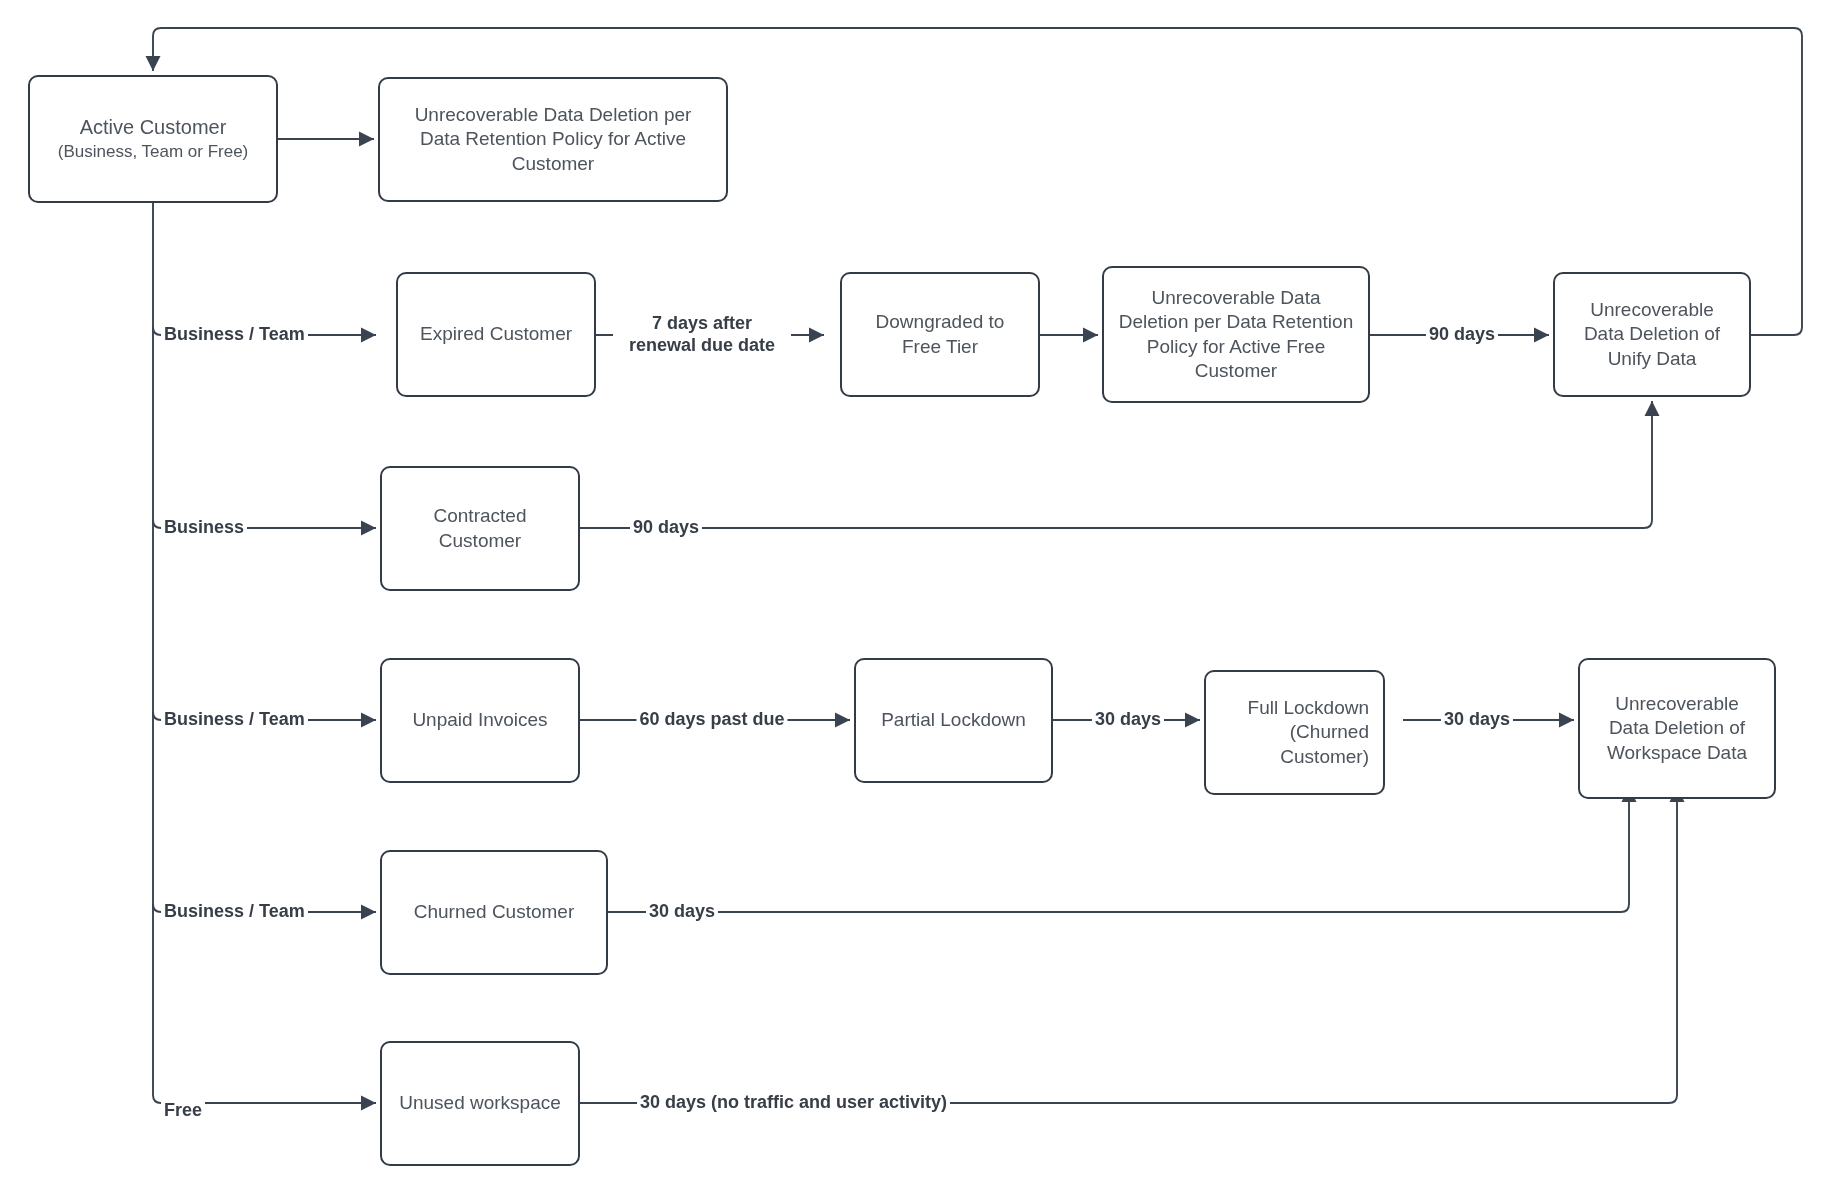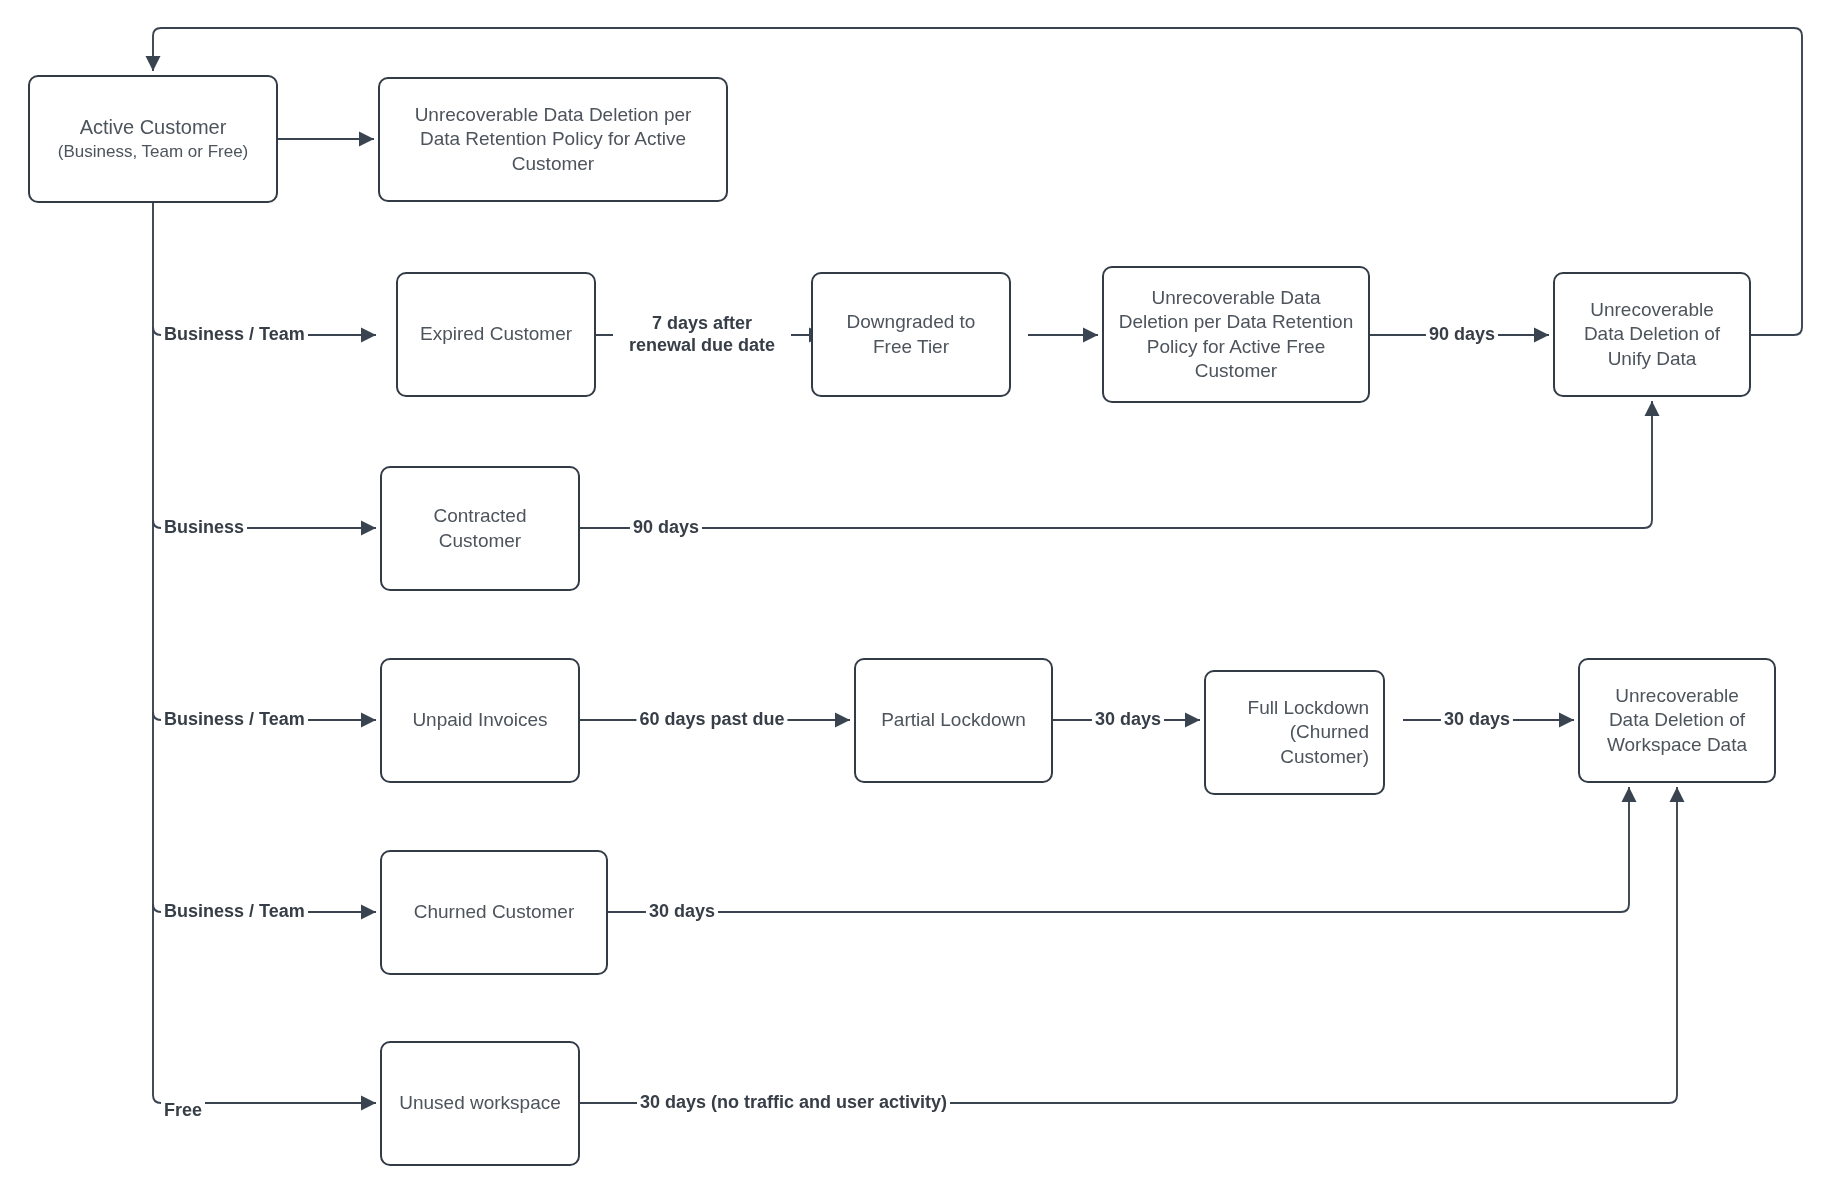"Downgraded to Free Tier" div.node { left: 811px -> 840px }
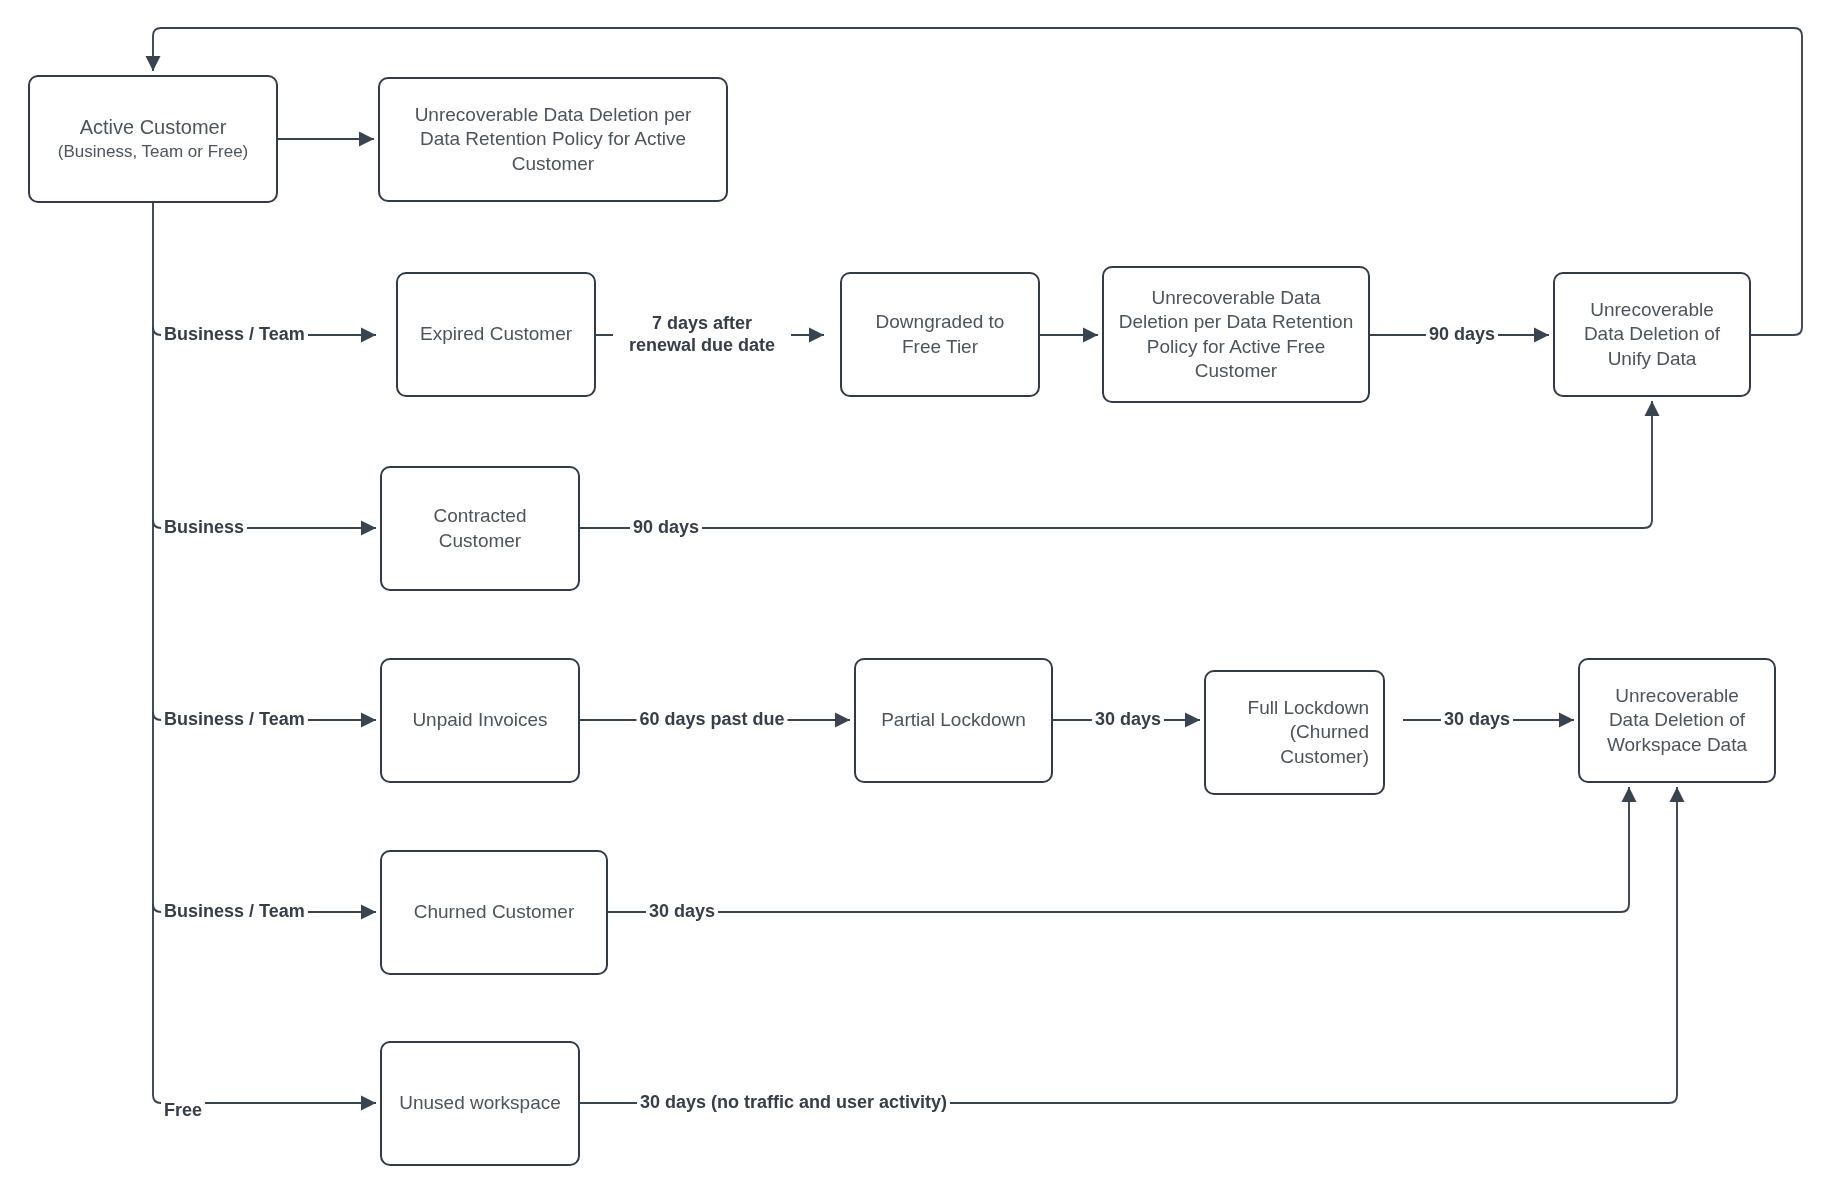"Unrecoverable Data Deletion of Workspace" div.node { height: 125px -> 141px }
